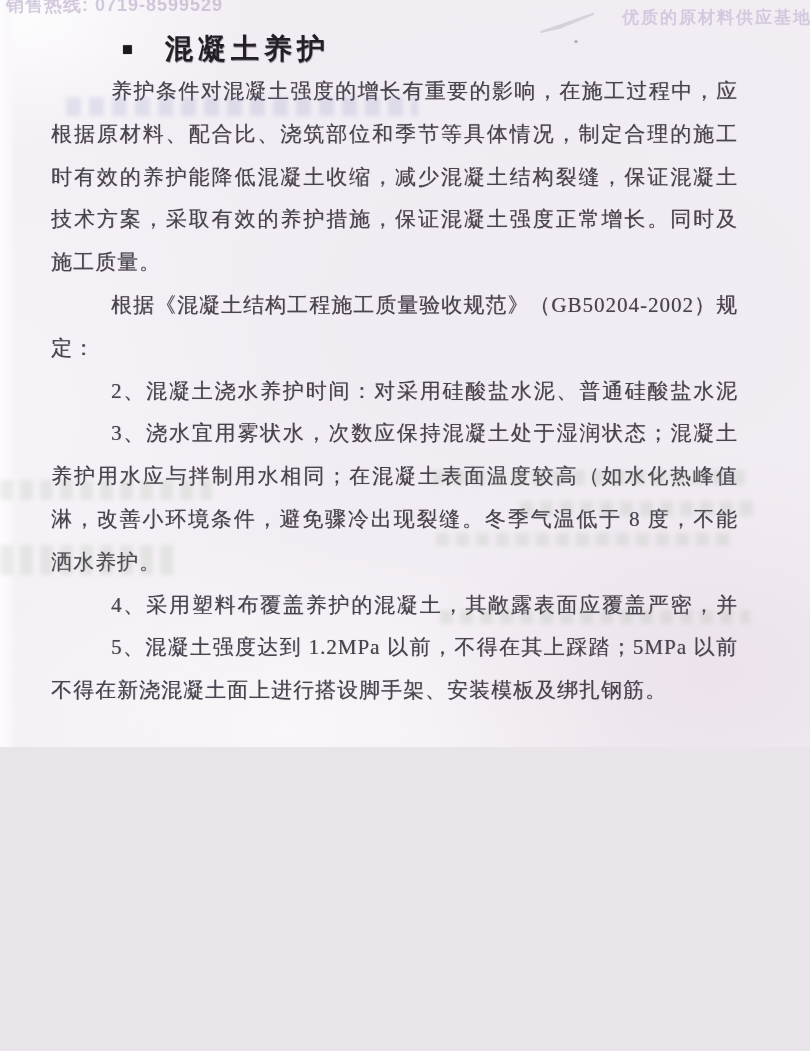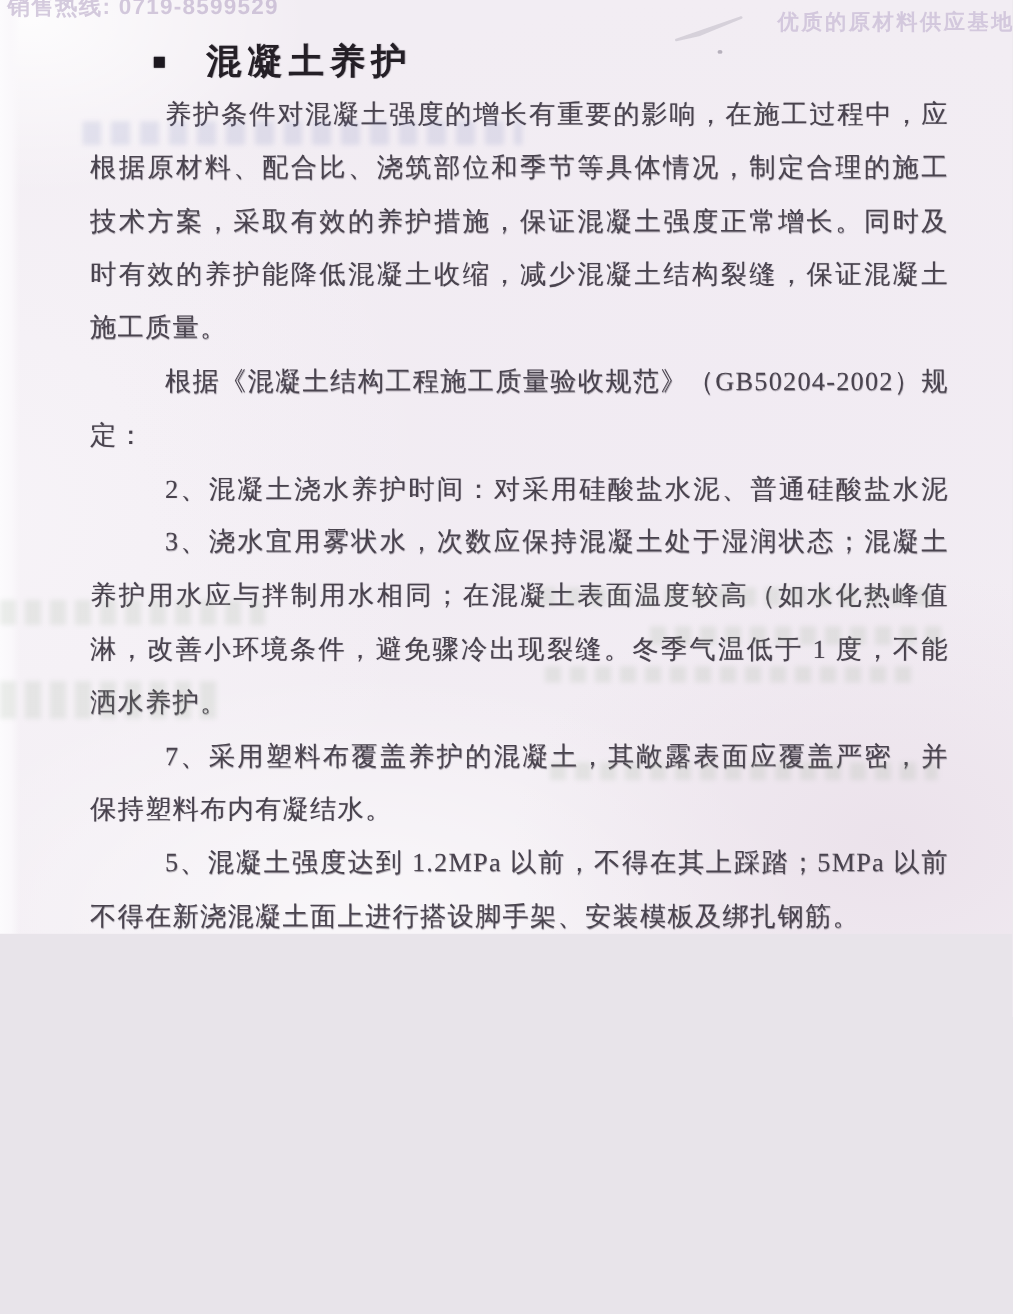"养护条件对混凝土强度的增长有重要的影响，在施工过程中，应" .body-col { left: 72px -> 51px }
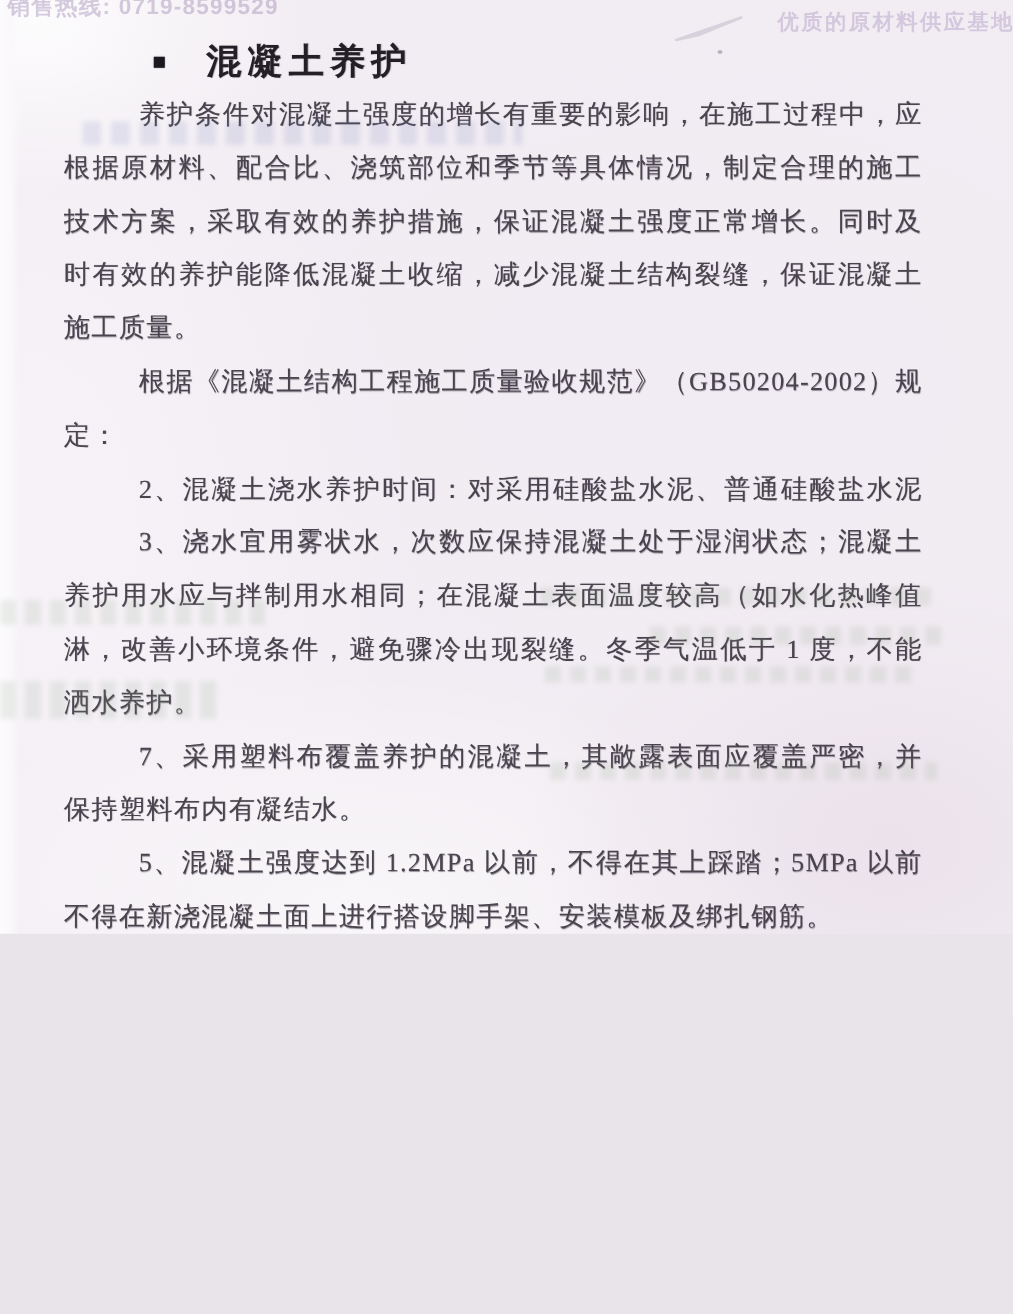"技术方案，采取有效的养护措施，保证混凝土强度正常增长。同时及" div.line { order: before "时有效的养护能降低混凝土收缩，减少混凝土结构裂缝，保证混凝土" -> after "时有效的养护能降低混凝土收缩，减少混凝土结构裂缝，保证混凝土" }
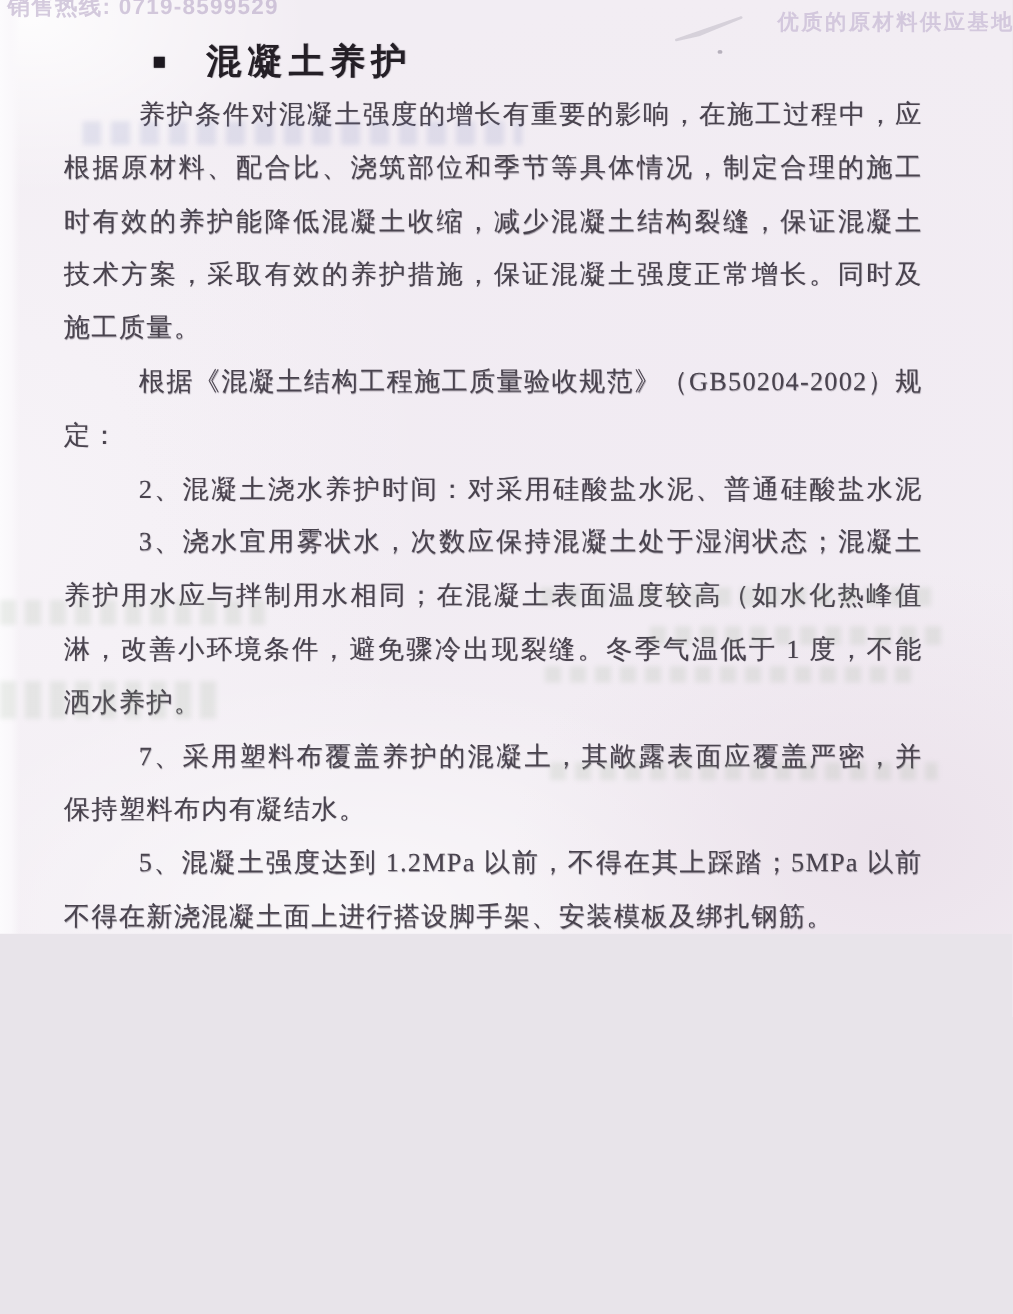"淋，改善小环境条件，避免骤冷出现裂缝。冬季气温低于 1 度，不能" div.line { text: 1 -> 8 }
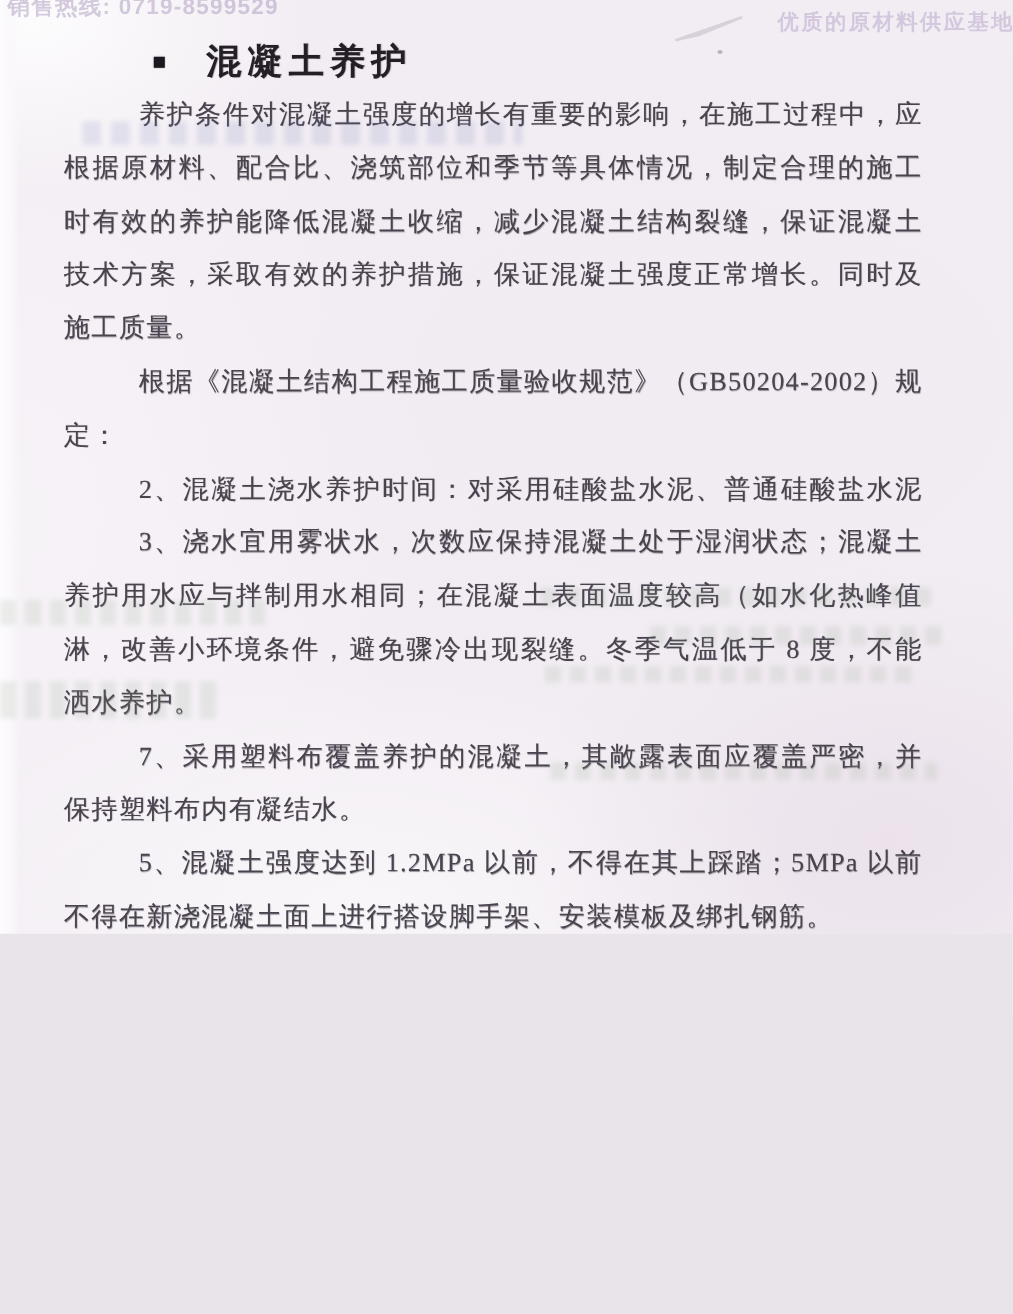"7、采用塑料布覆盖养护的混凝土，其敞露表面应覆盖严密，并" div.line { text: 7 -> 4 }
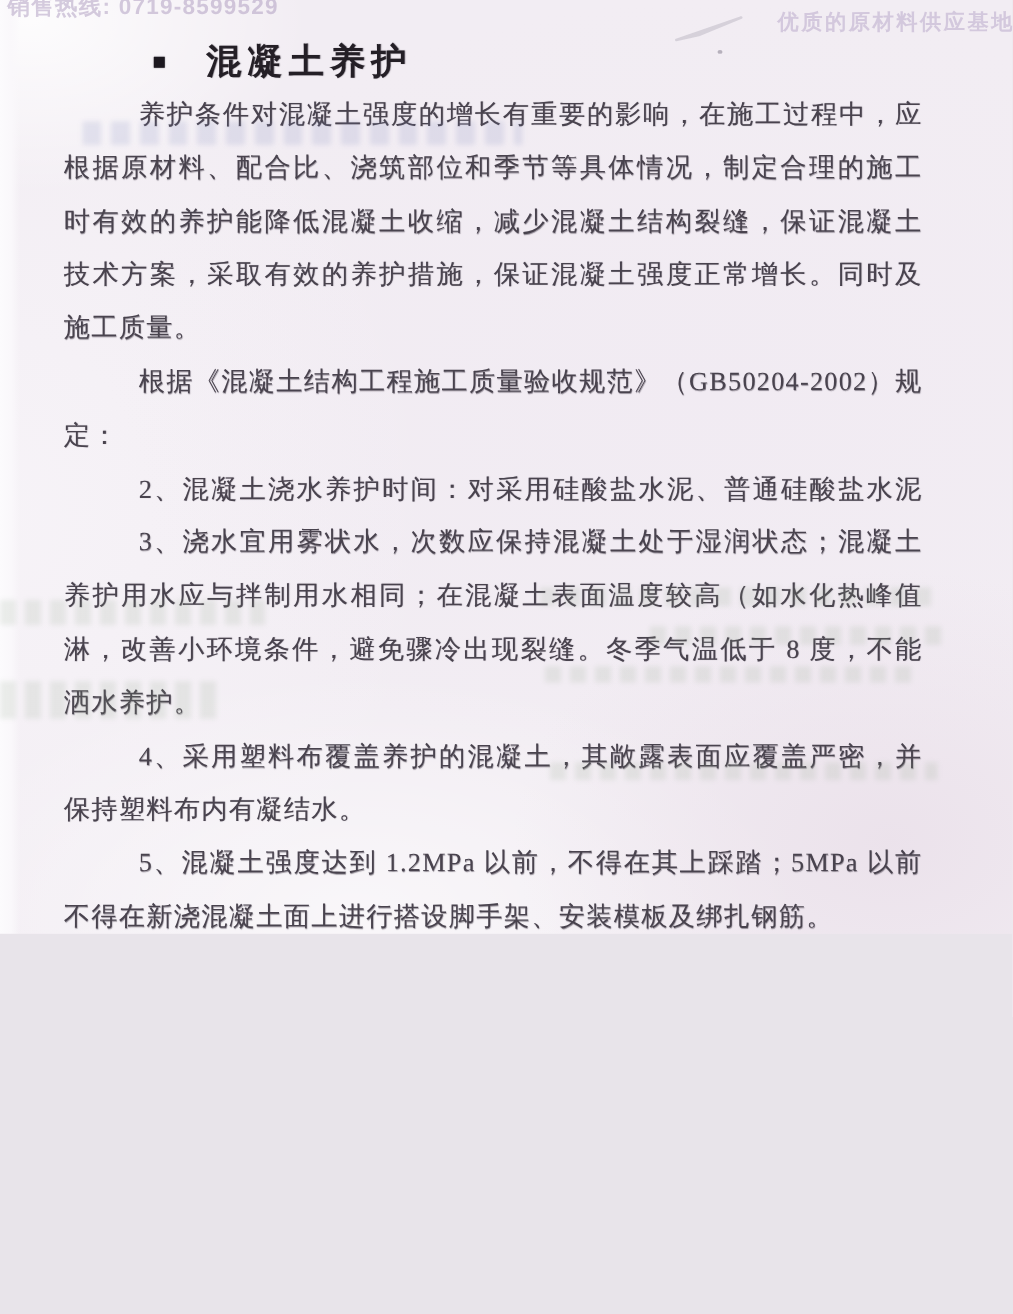"保持塑料布内有凝结水。" div.line { html: <div>保持塑料布内有凝结水。</div> -> none }
